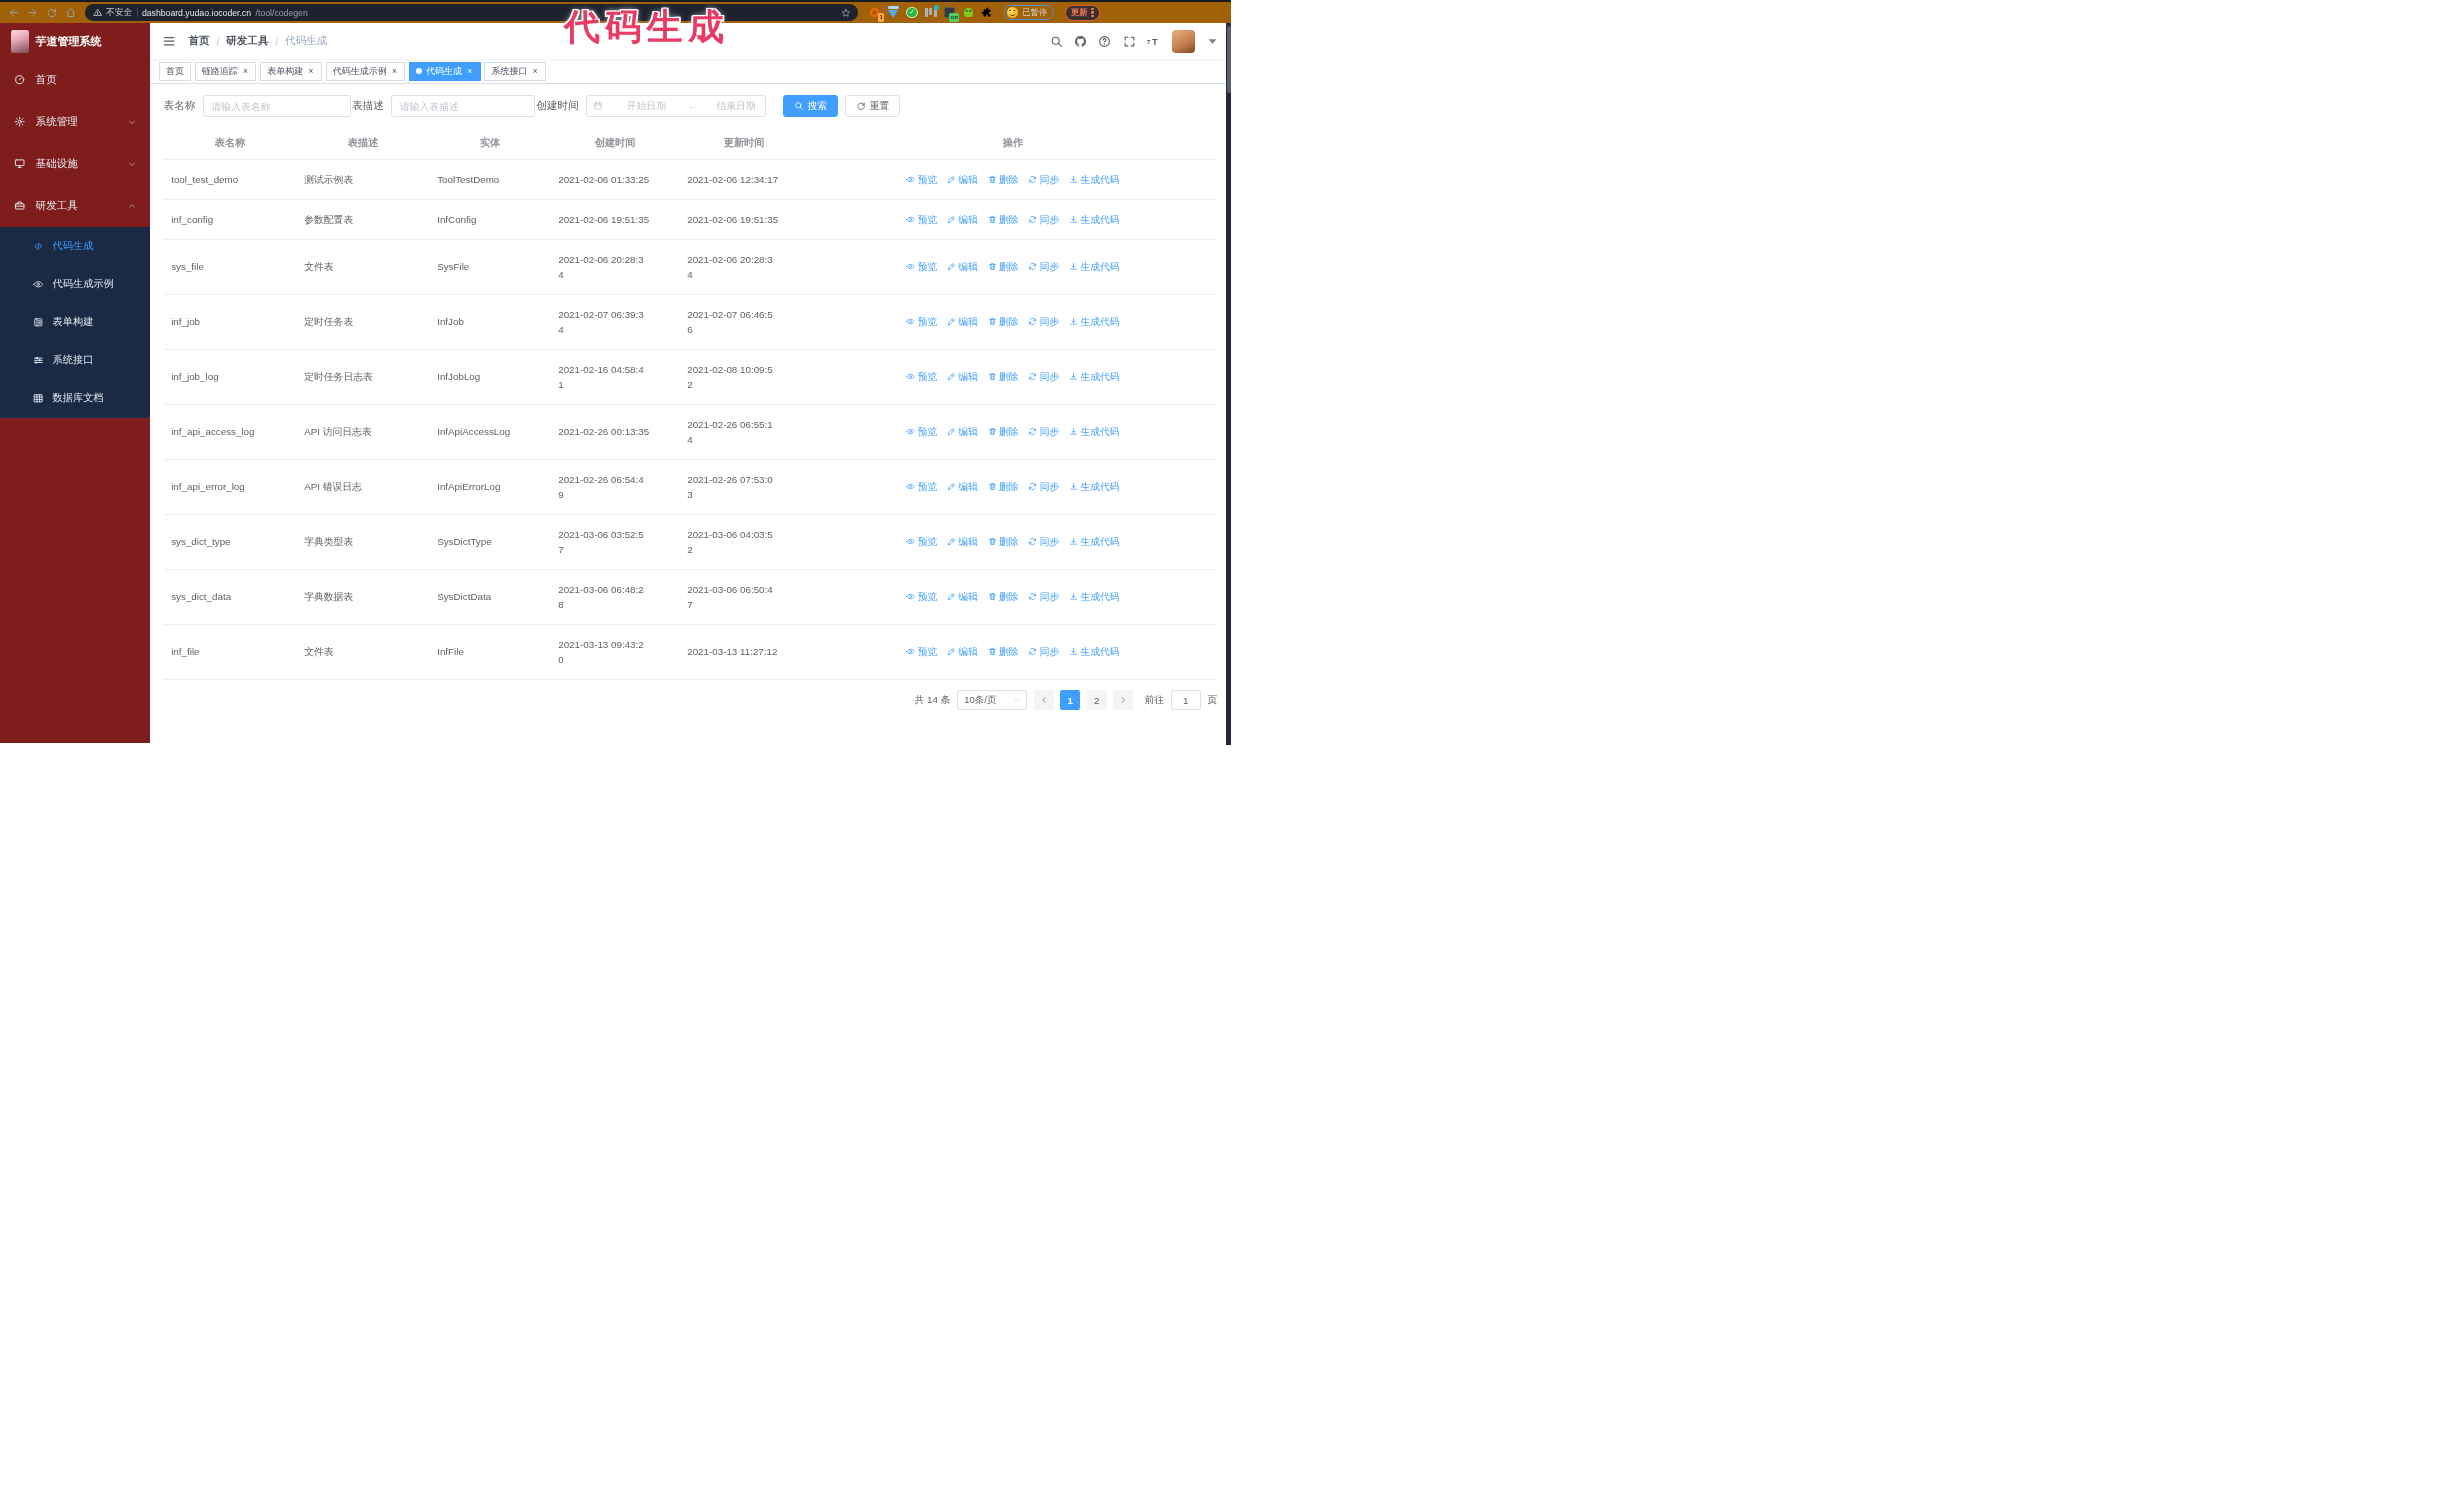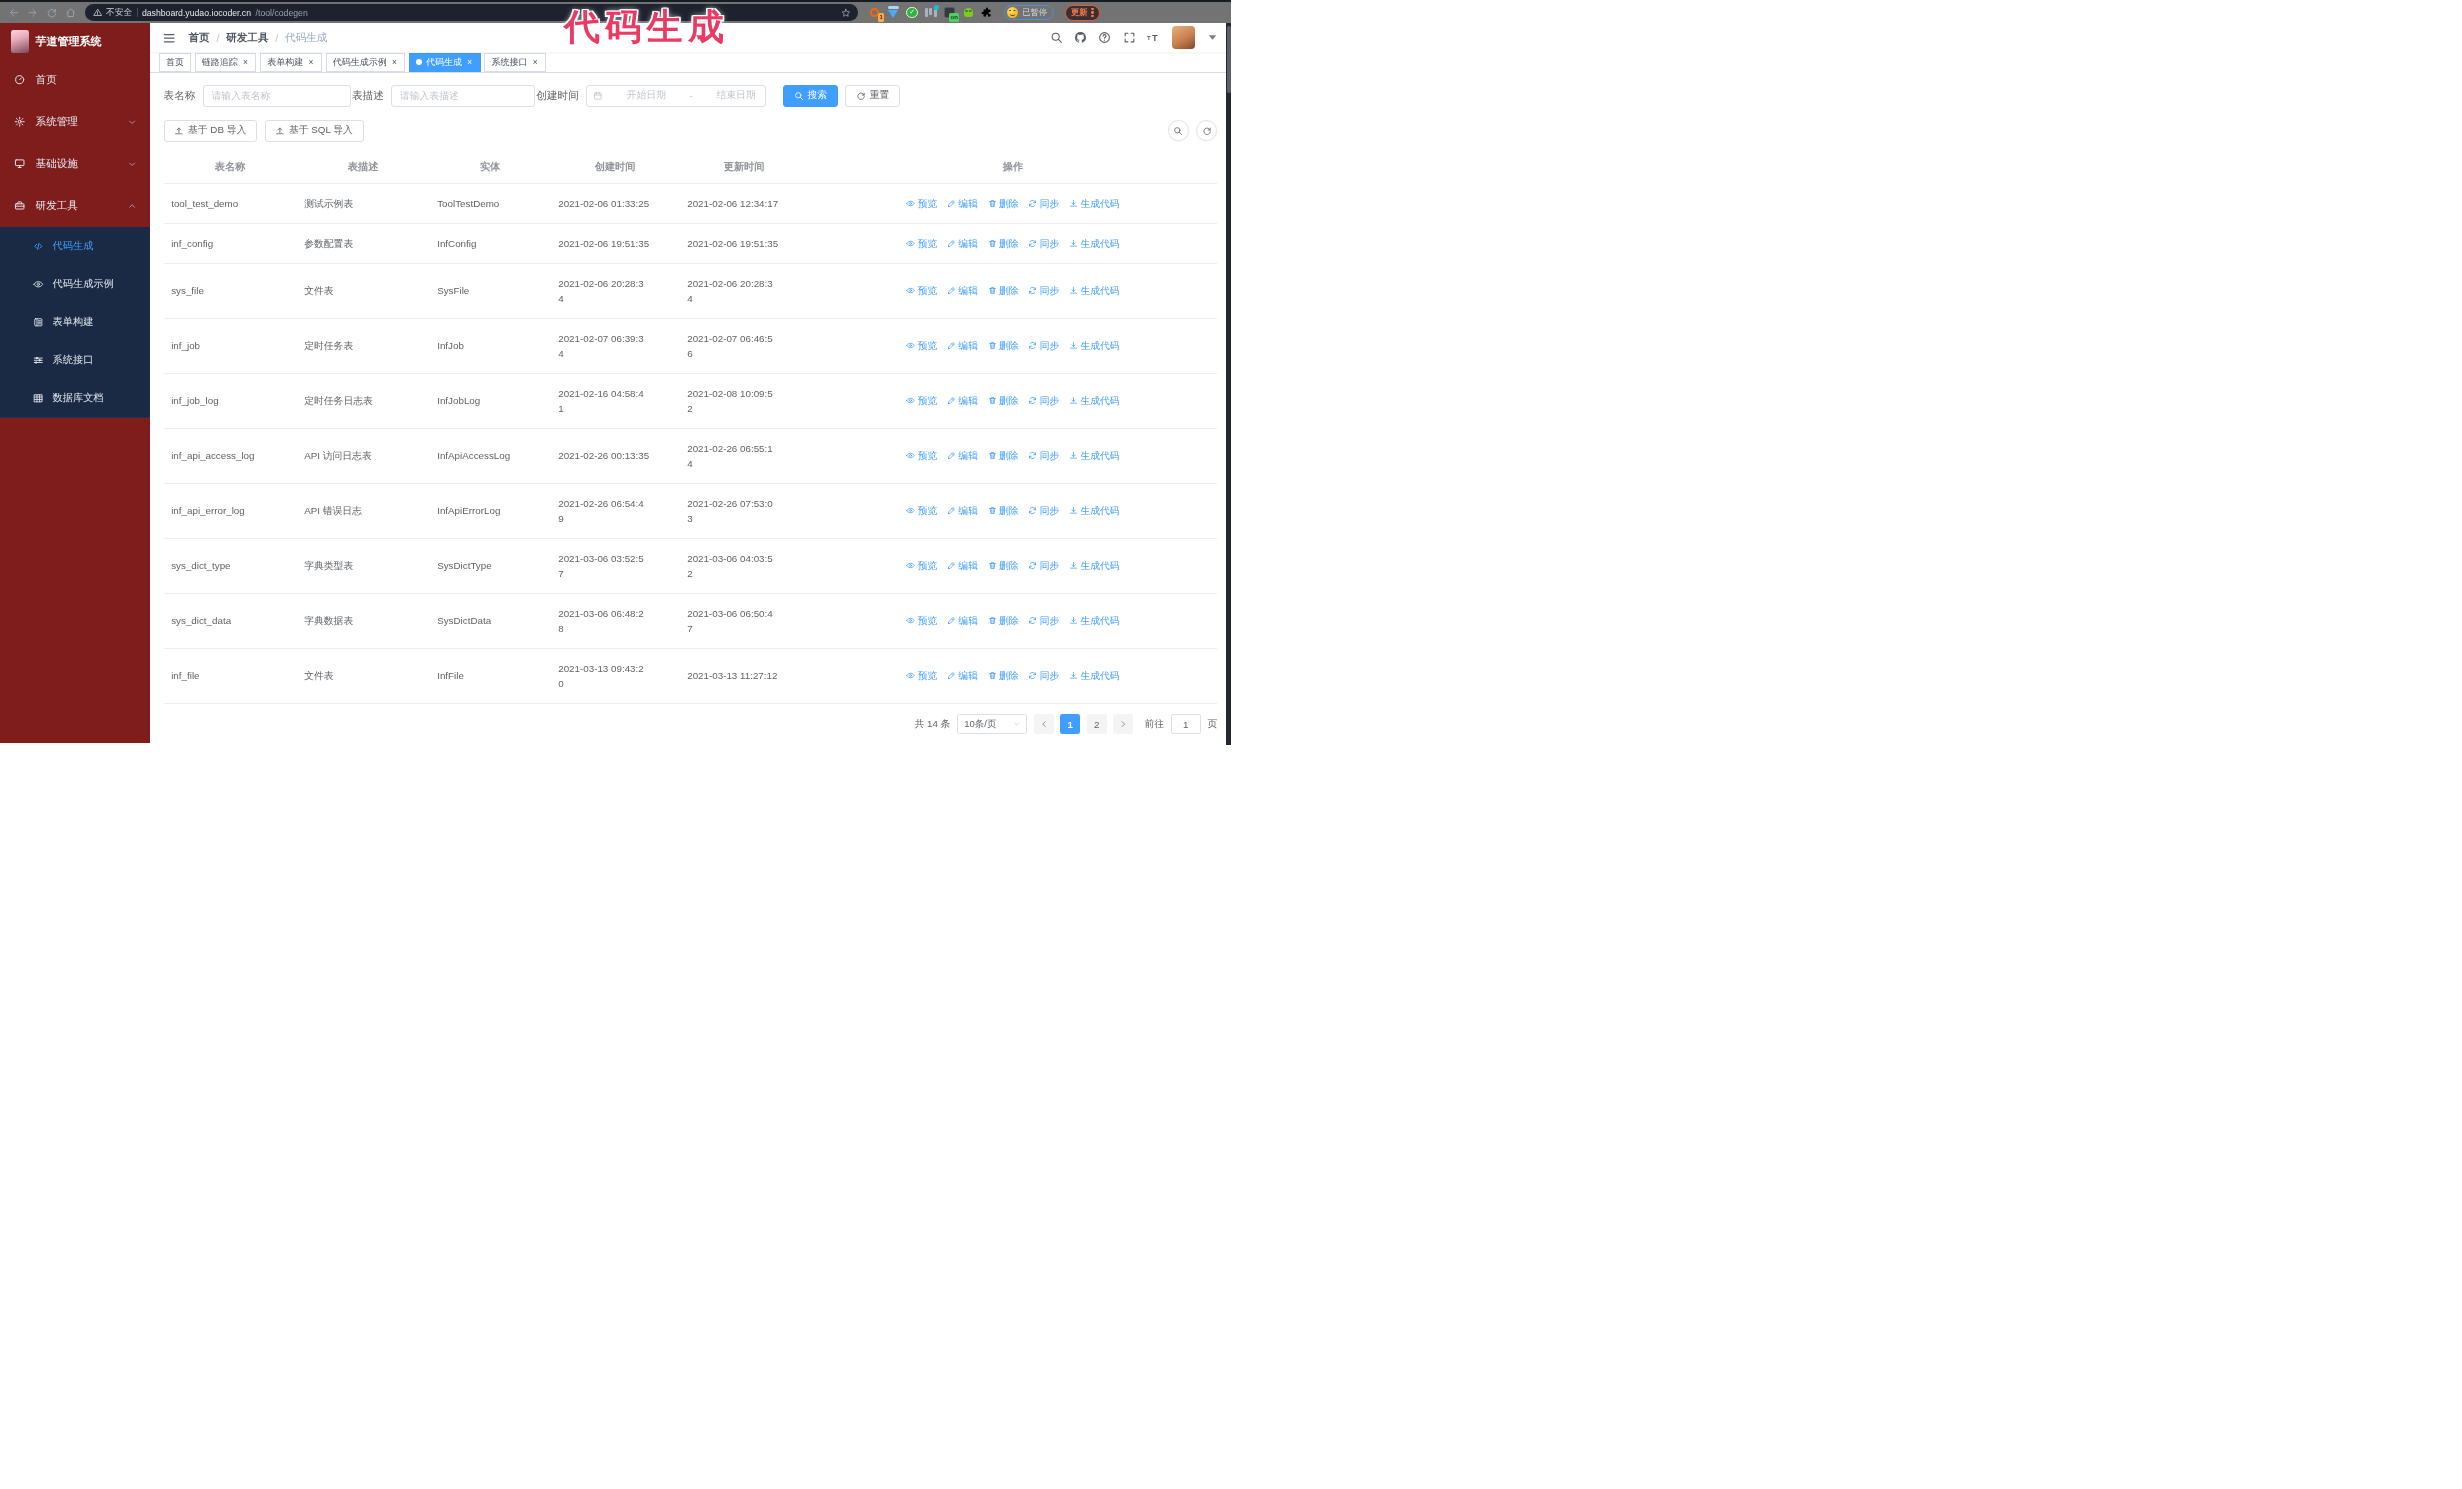"不安全" .browser-bar { background: #737373 -> #a16207 }
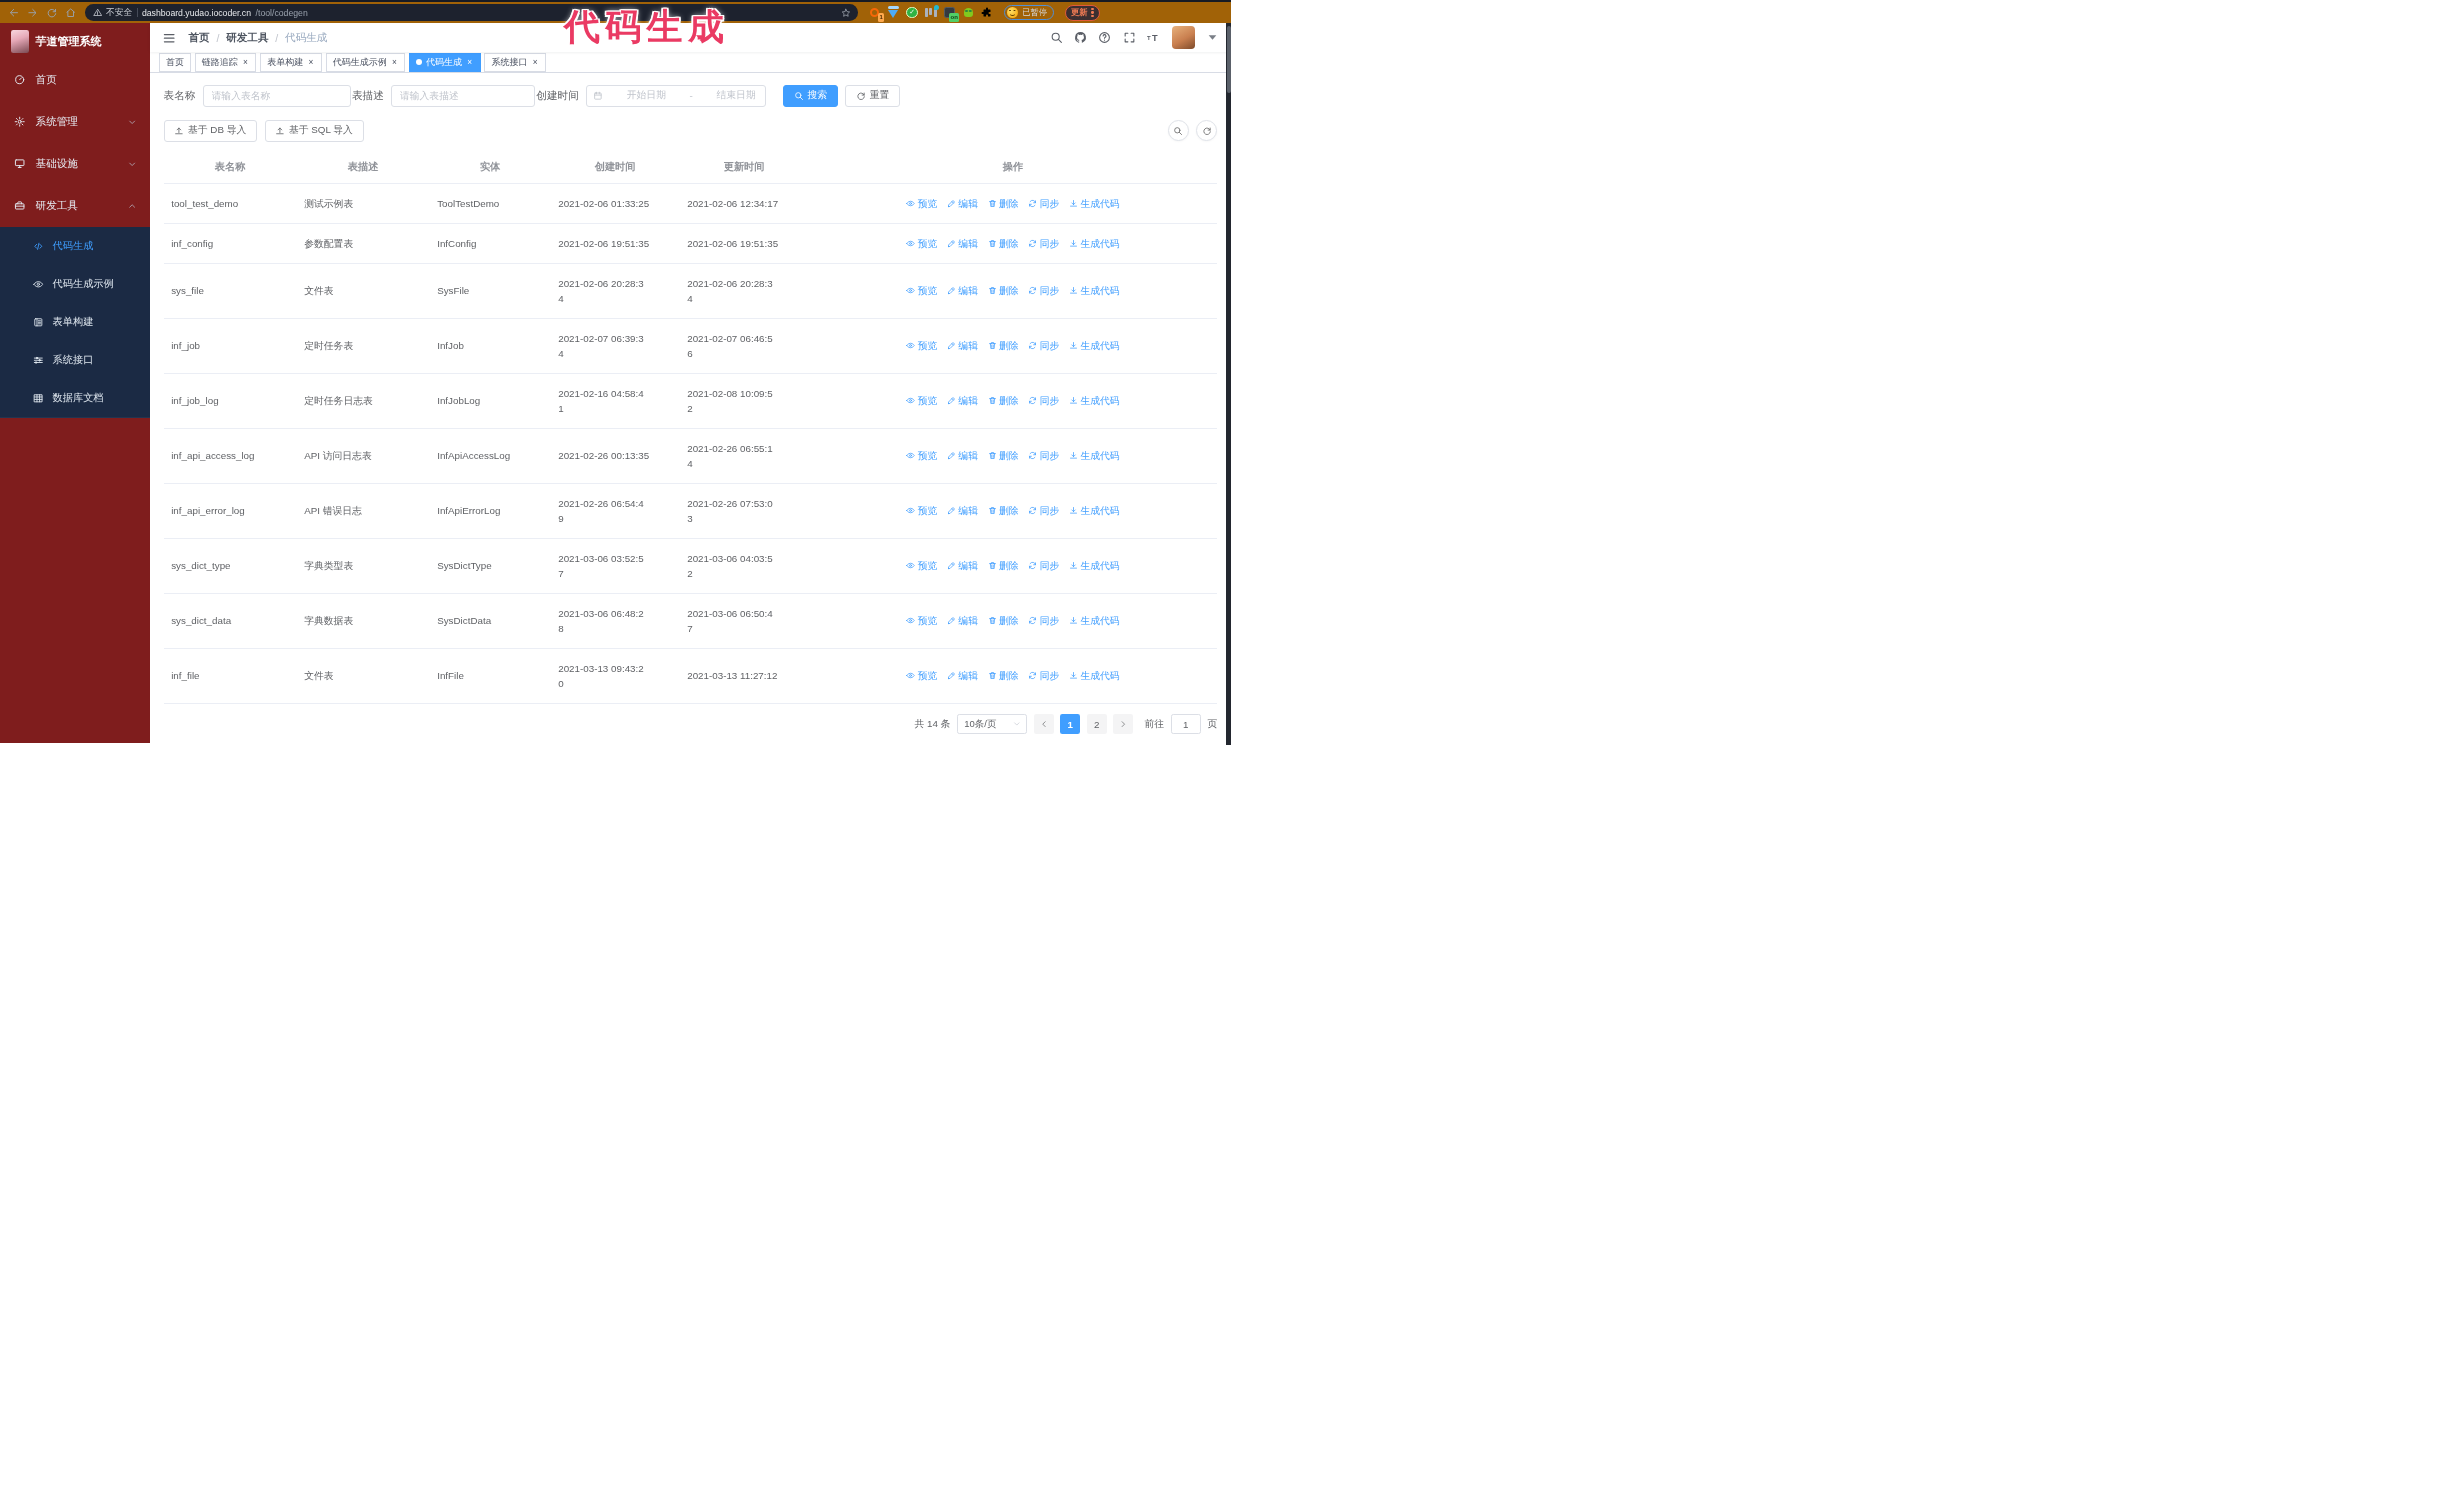"基于 DB 导入" div.toolbar-row { html: <div> <button> <svg> <use></use> </svg> <span>基于 DB 导入</span> </button> <button> <svg> <use></use> </svg> <span>基于 SQL 导入</span> </button> <div> <button> <svg> <use></use> </svg> </button> <button> <svg> <use></use> </svg> </button> </div> </div> -> none }
